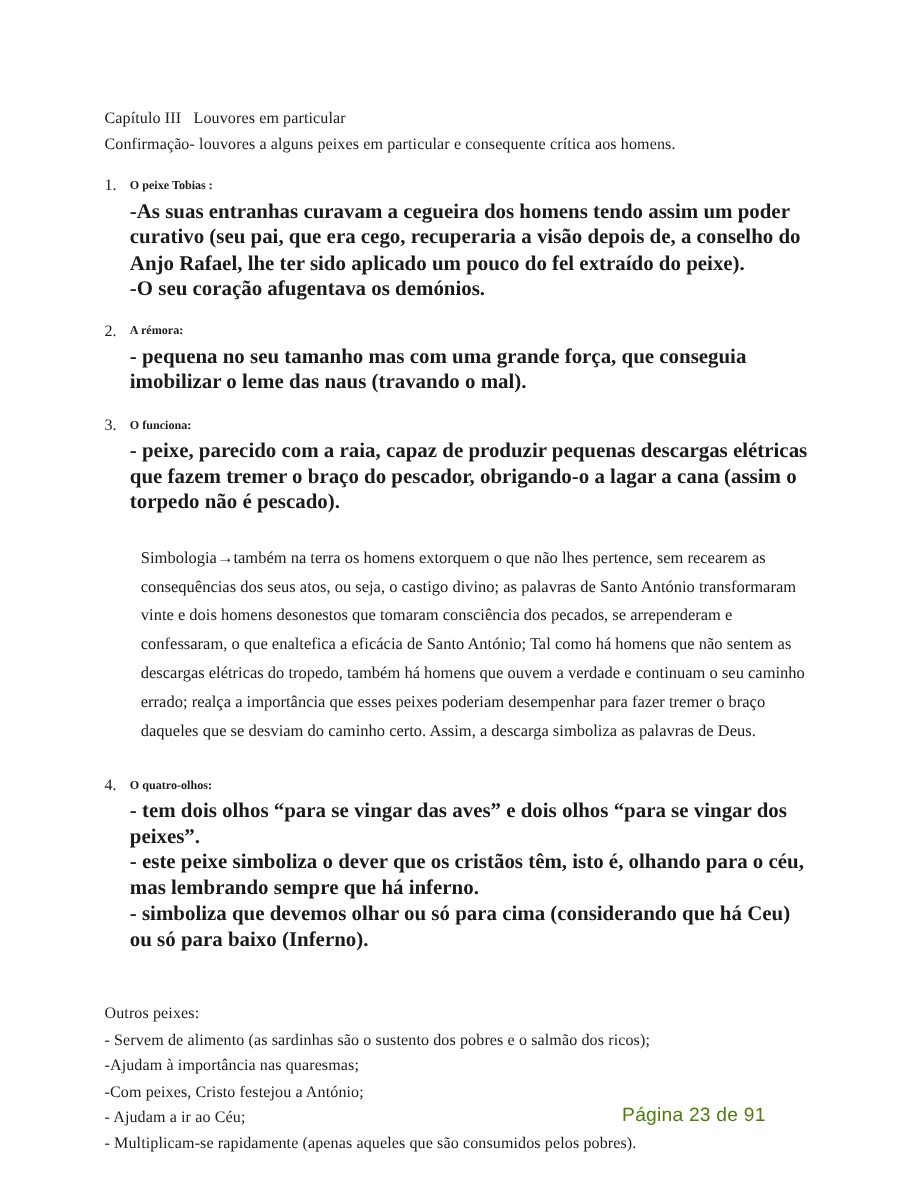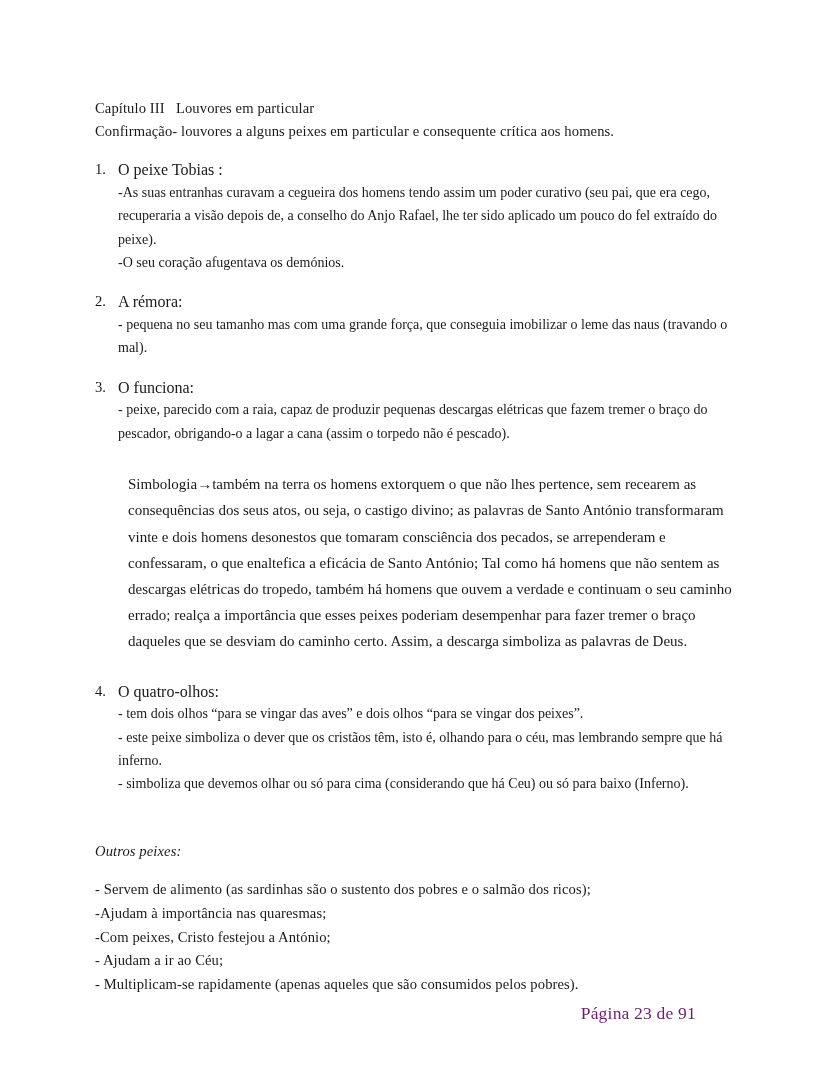"O peixe Tobias :" .num-title { font-size: 16px -> 11px; font-weight: none -> bold }
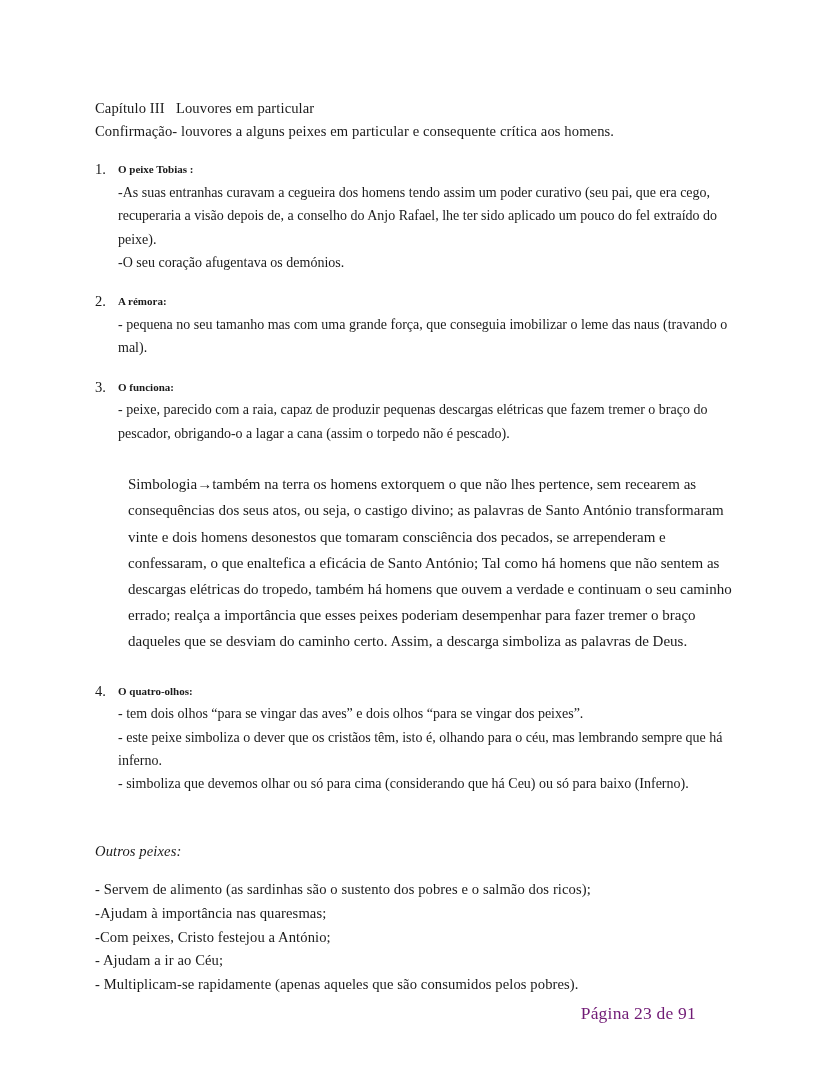"-As suas entranhas curavam a" .sub-item { font-size: 14px -> 19px; font-weight: none -> bold }
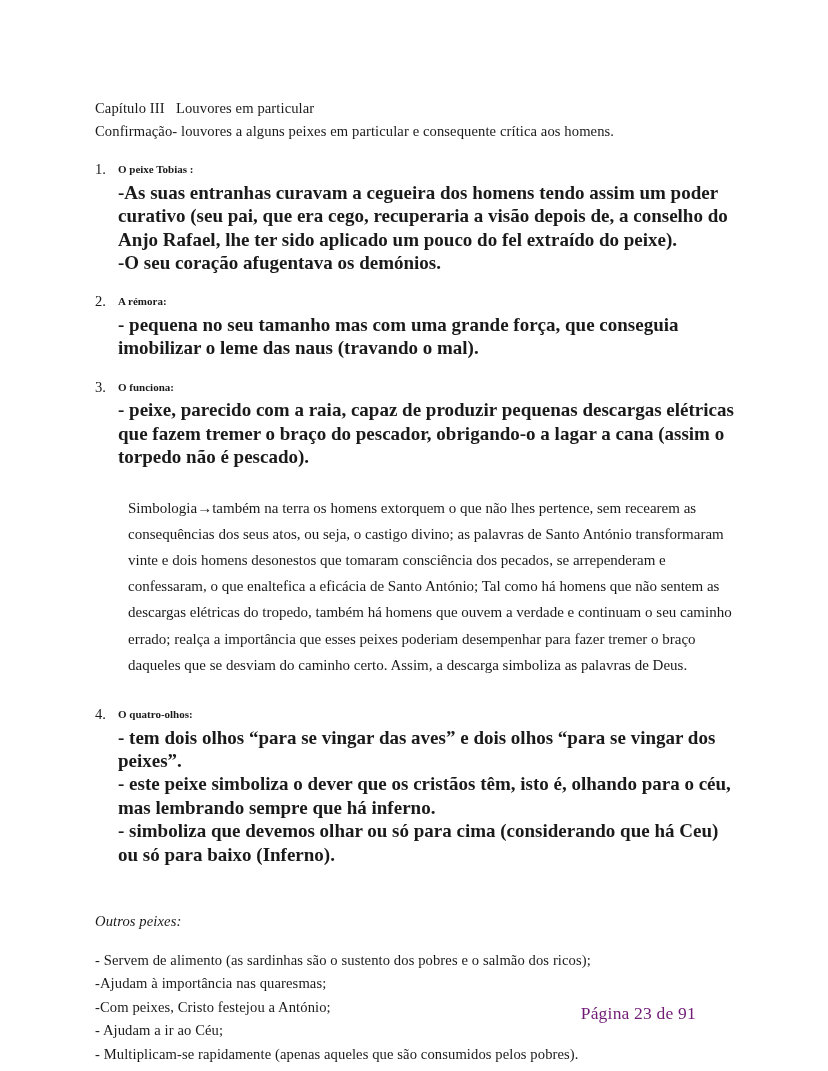"Outros peixes:" .outros .outros-title { font-style: italic -> none; margin-bottom: 15px -> 1px }
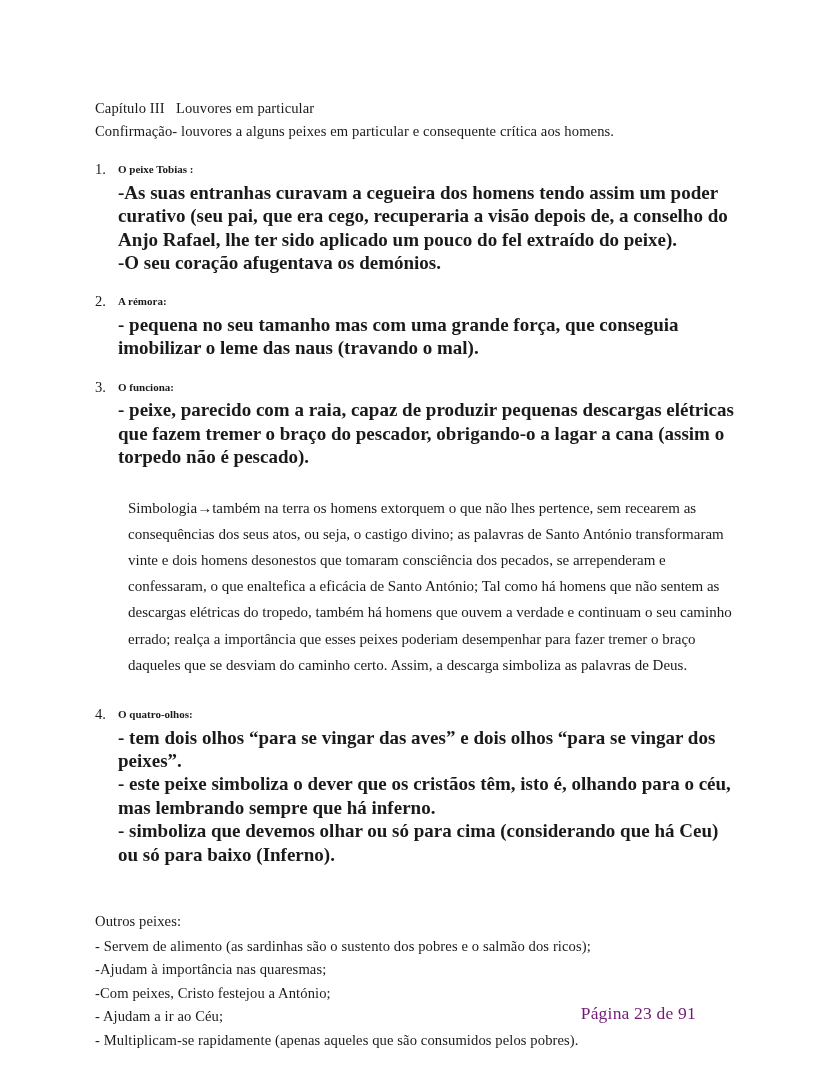"Página 23 de 91" .footer { color: #701a75 -> #4d7c0f; font-family: Liberation Serif, serif -> Liberation Sans, sans-serif }
